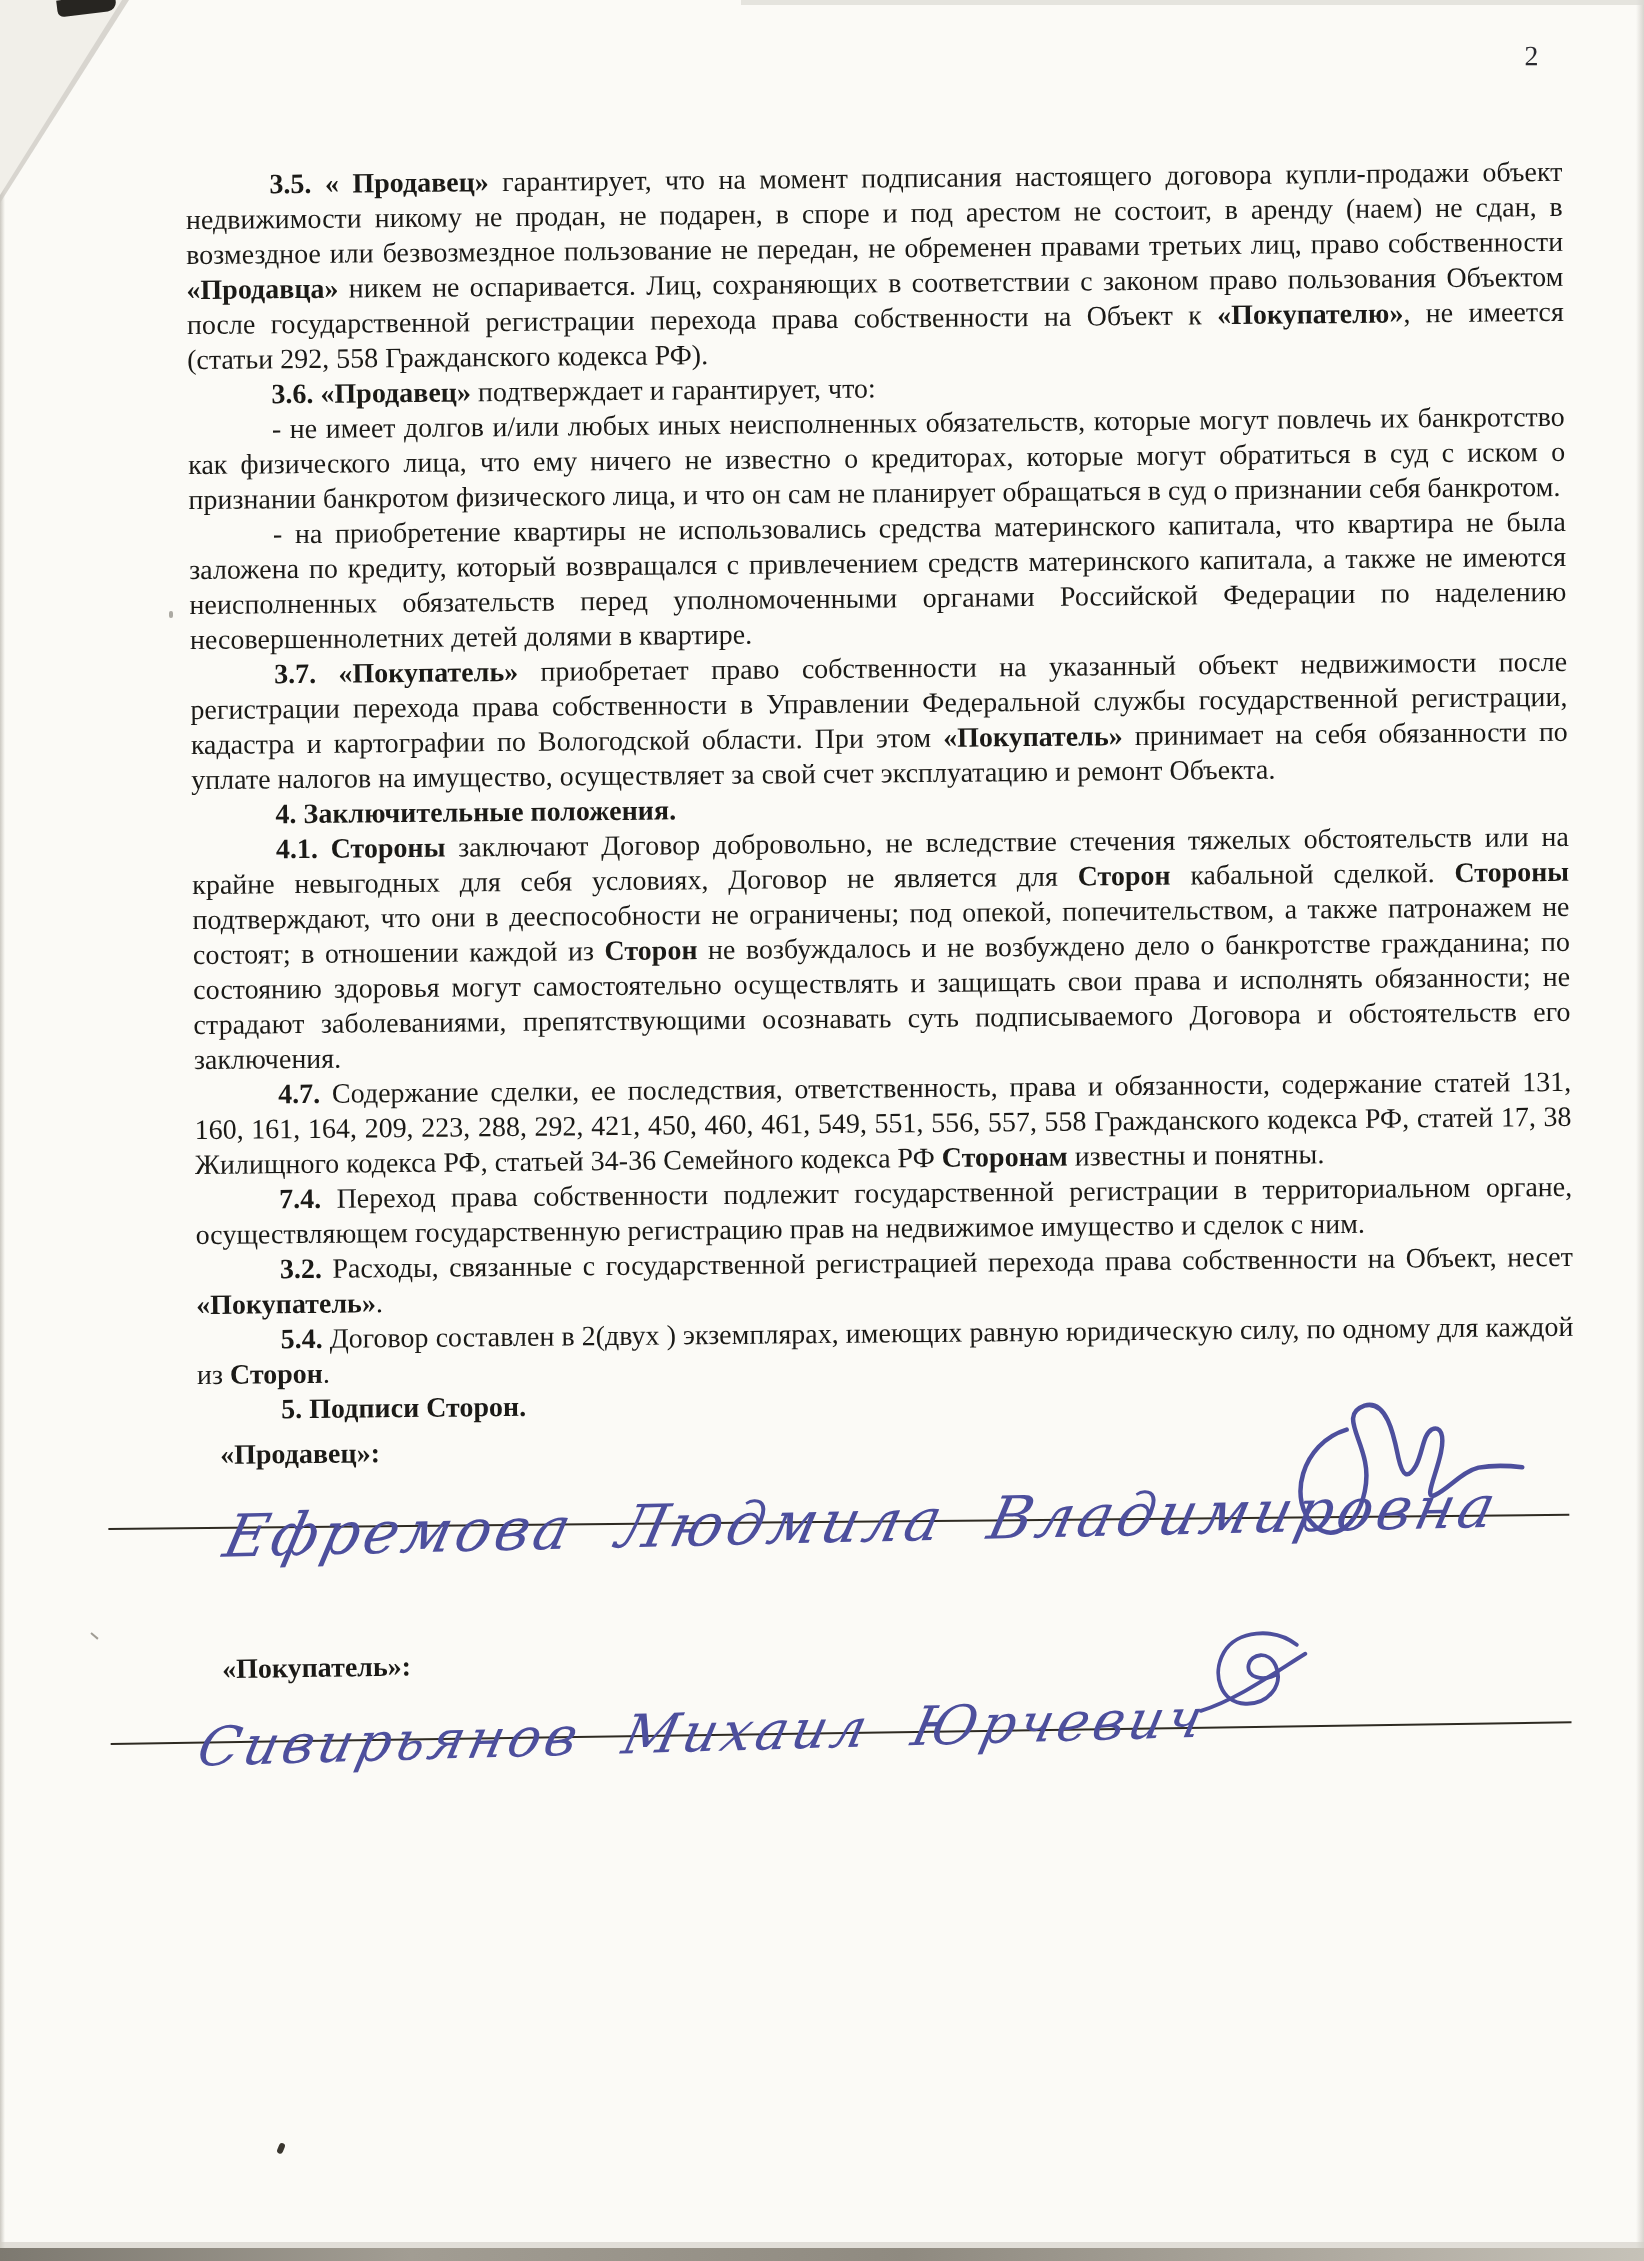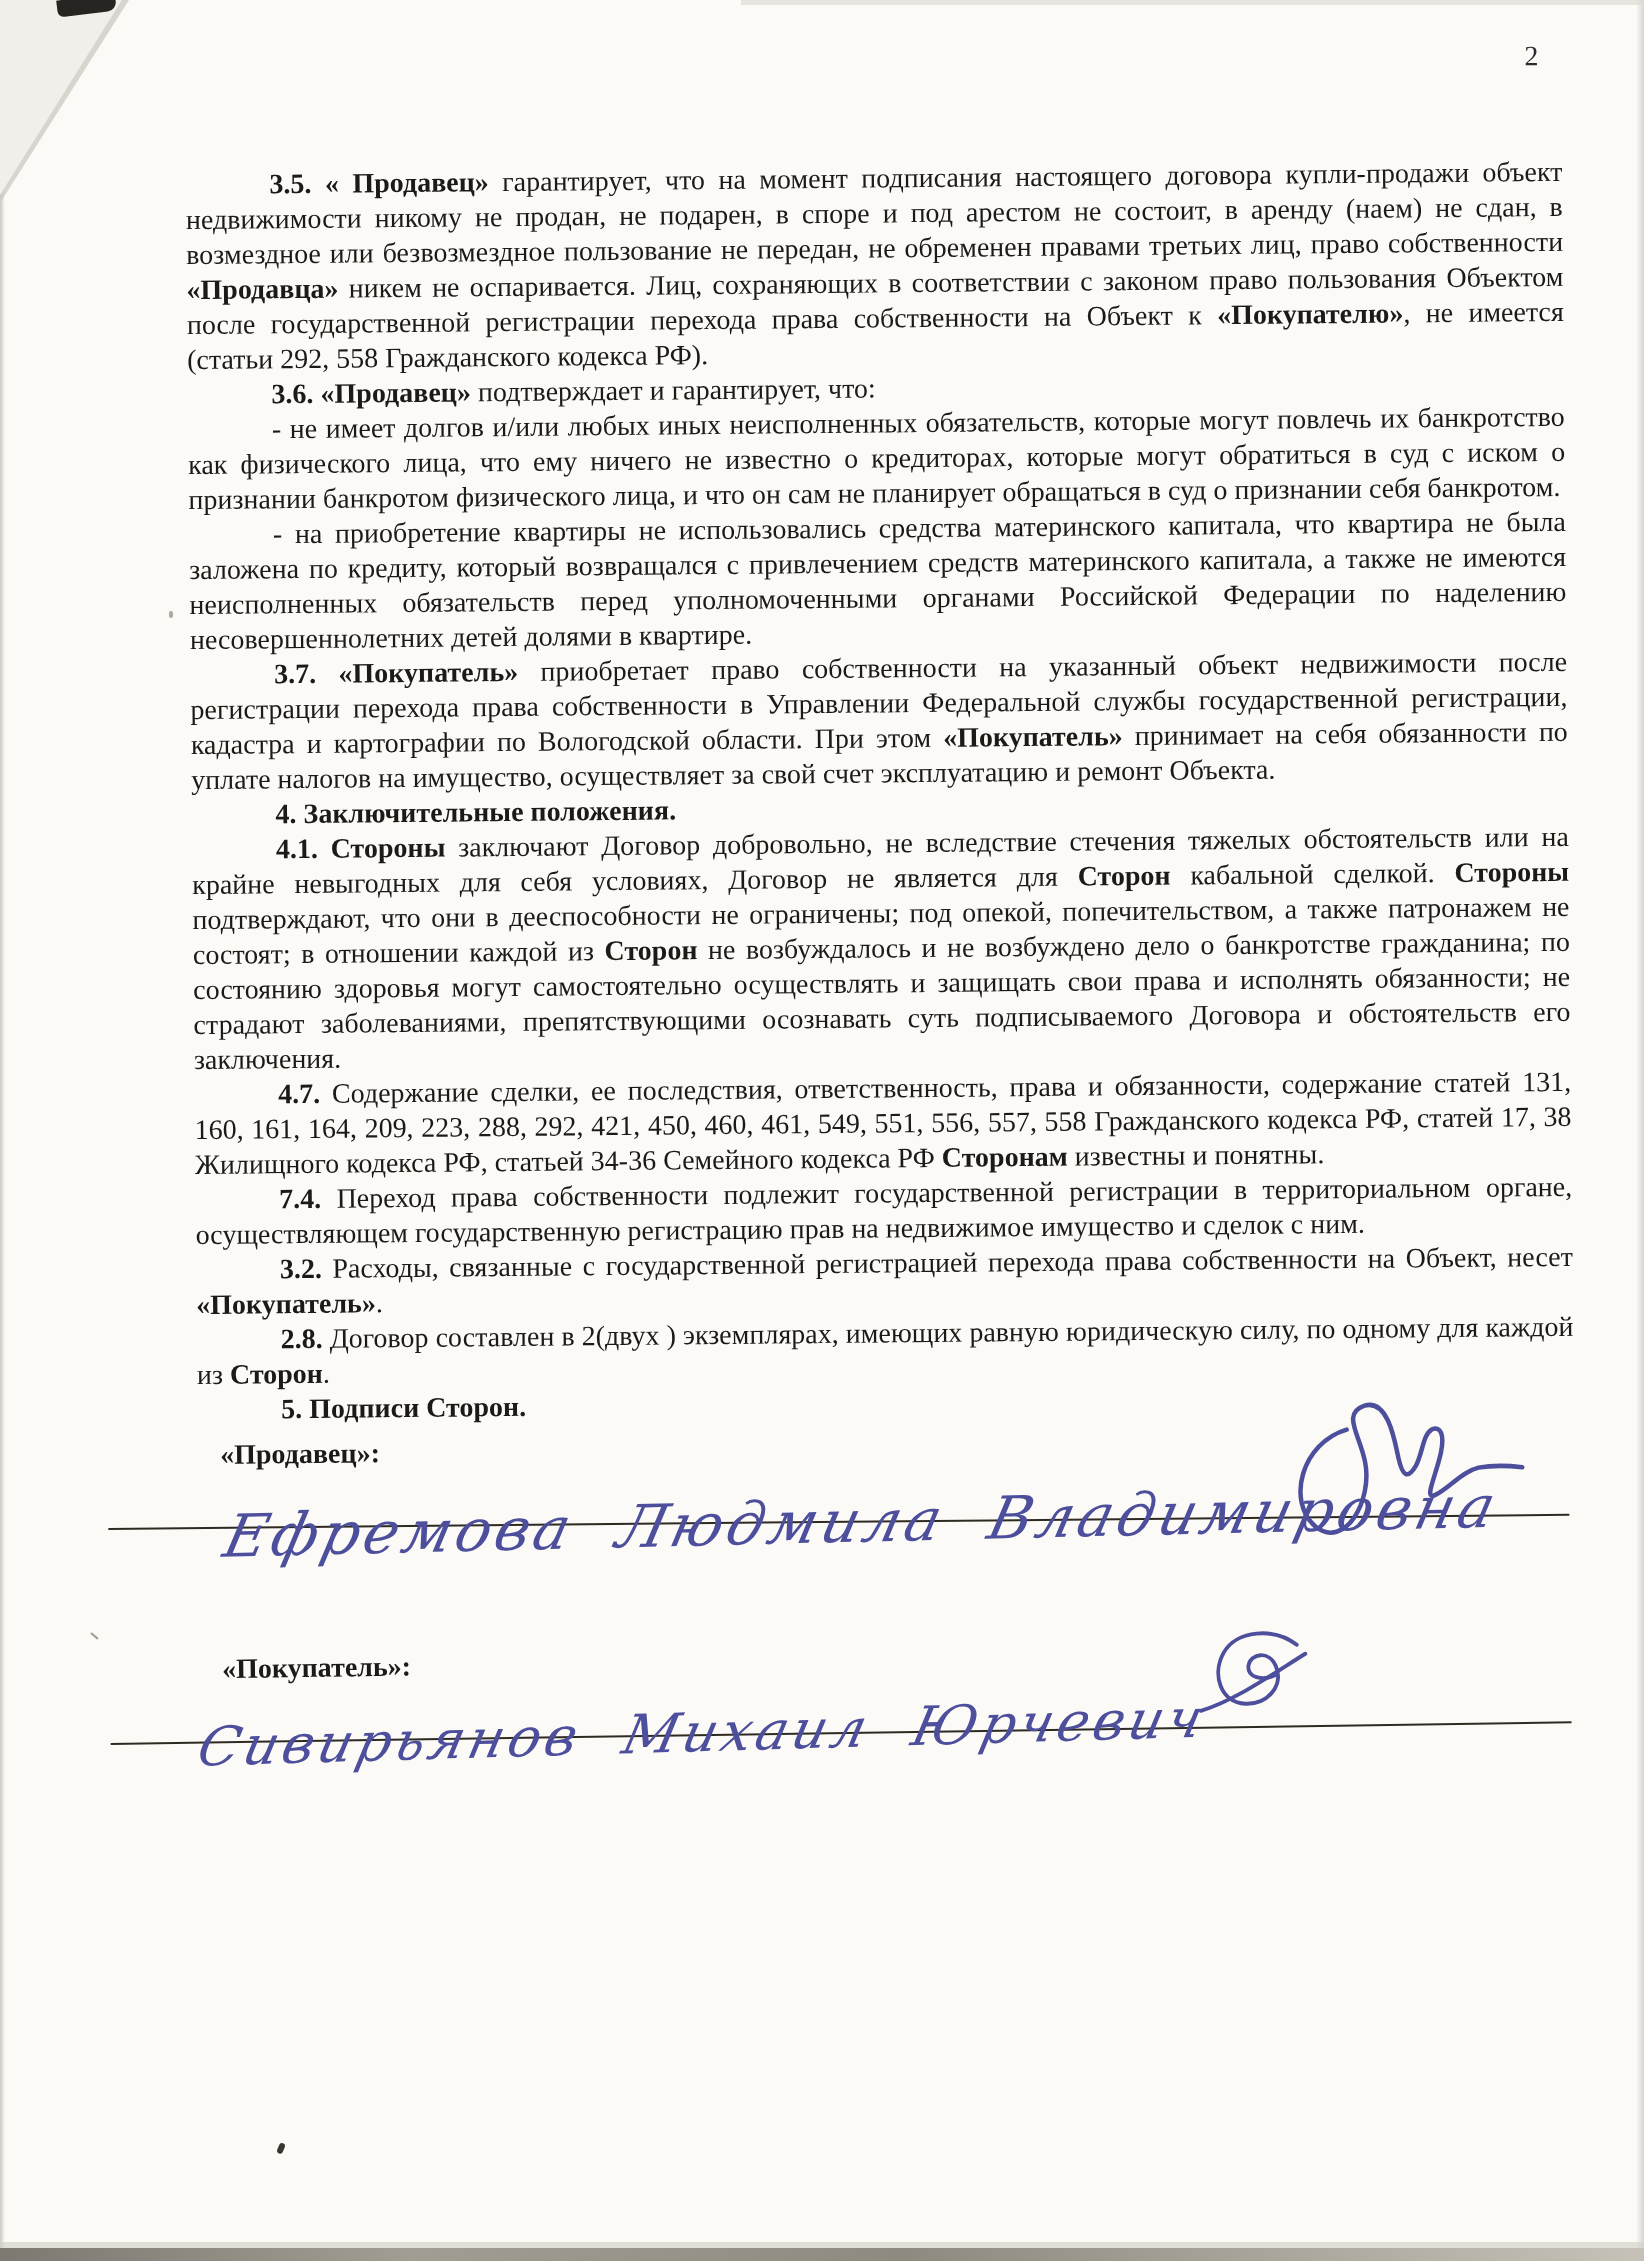"2.8." b { text: 2.8 -> 5.4 }
